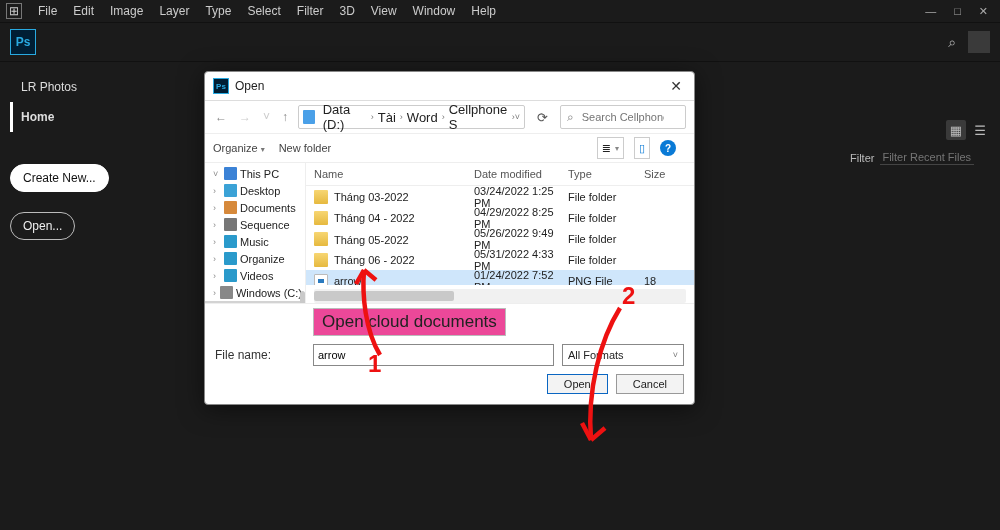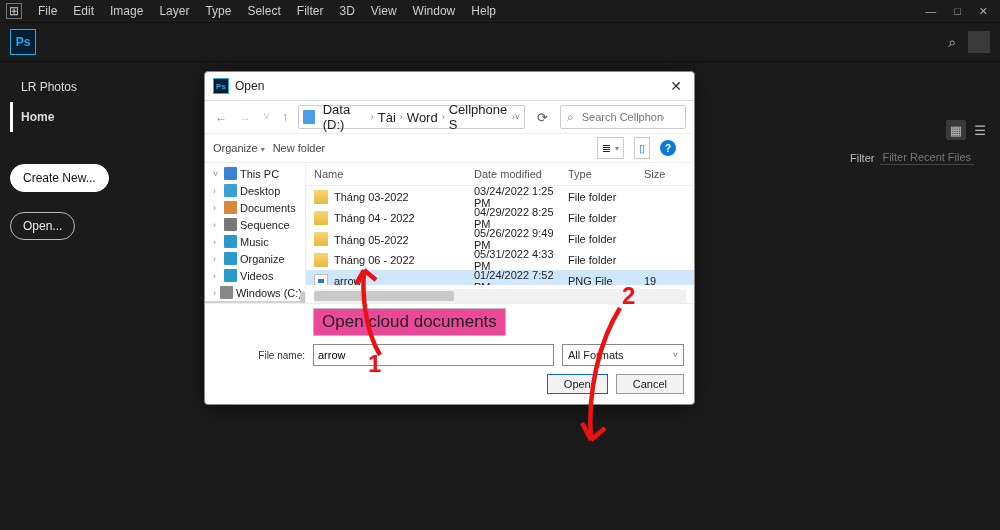"Organize ▾" .toolrow { gap: 8px -> 14px }
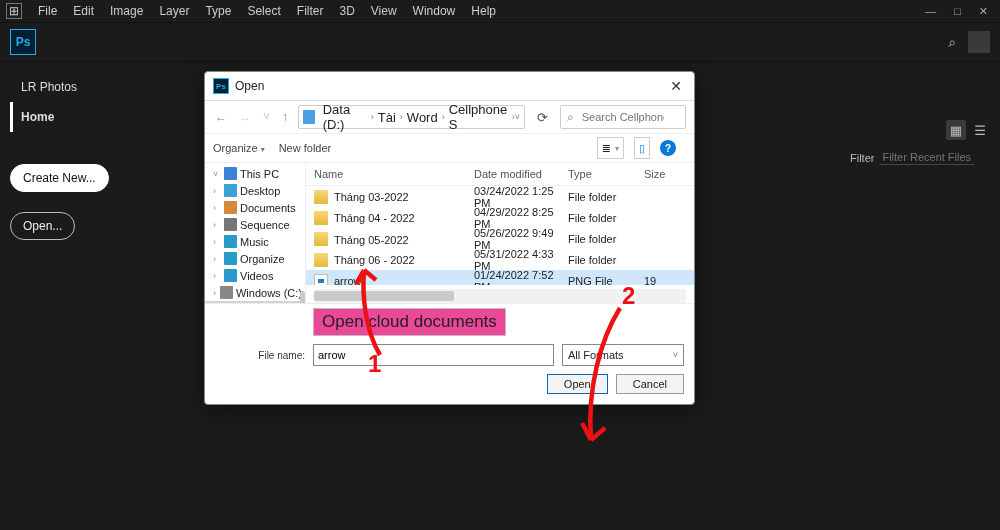"19" div.col-s { text: 19 -> 18 }
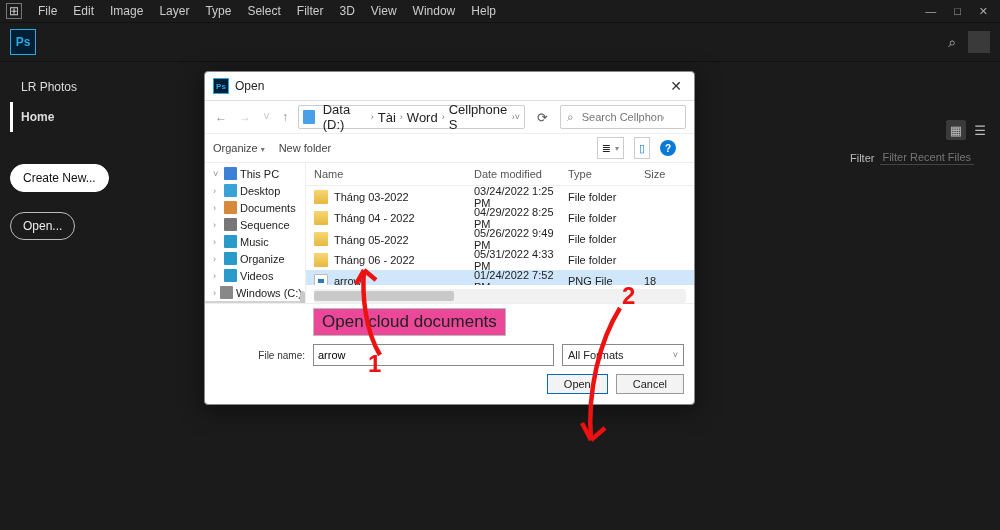"File name:" .fn-row label { font-size: 10px -> 12px; text-align: right -> left }
